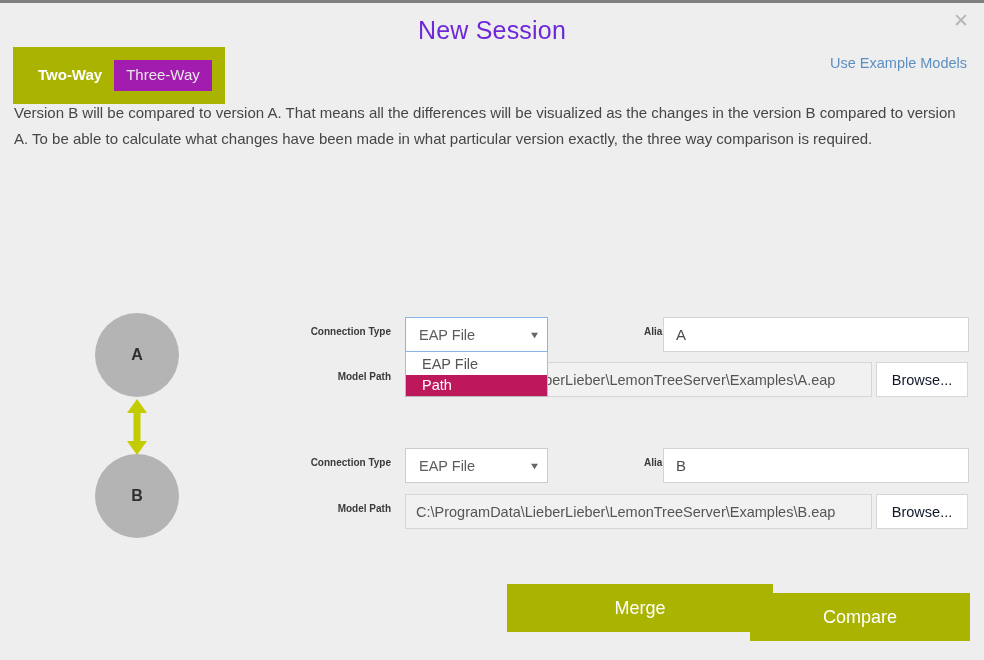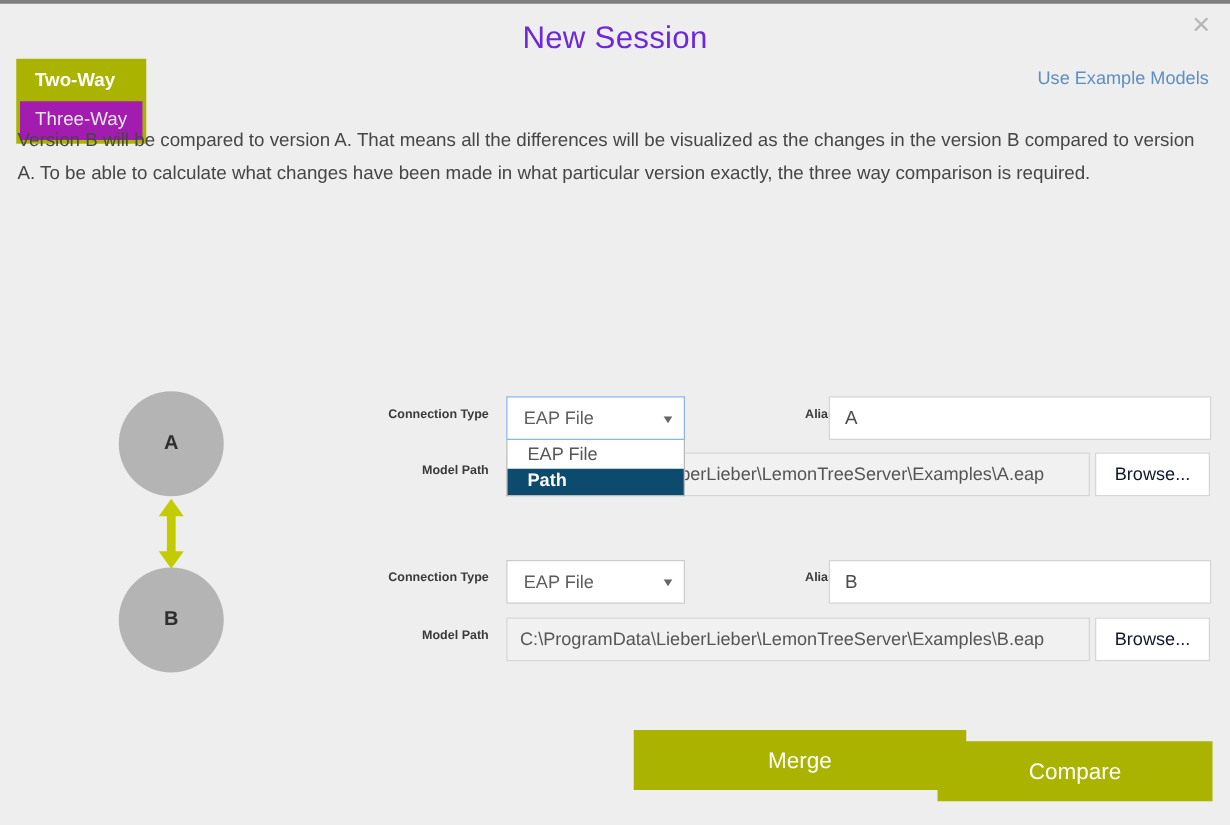"Two-Way" .mode-tabs { flex-direction: column -> none; padding: 3px -> 13px }
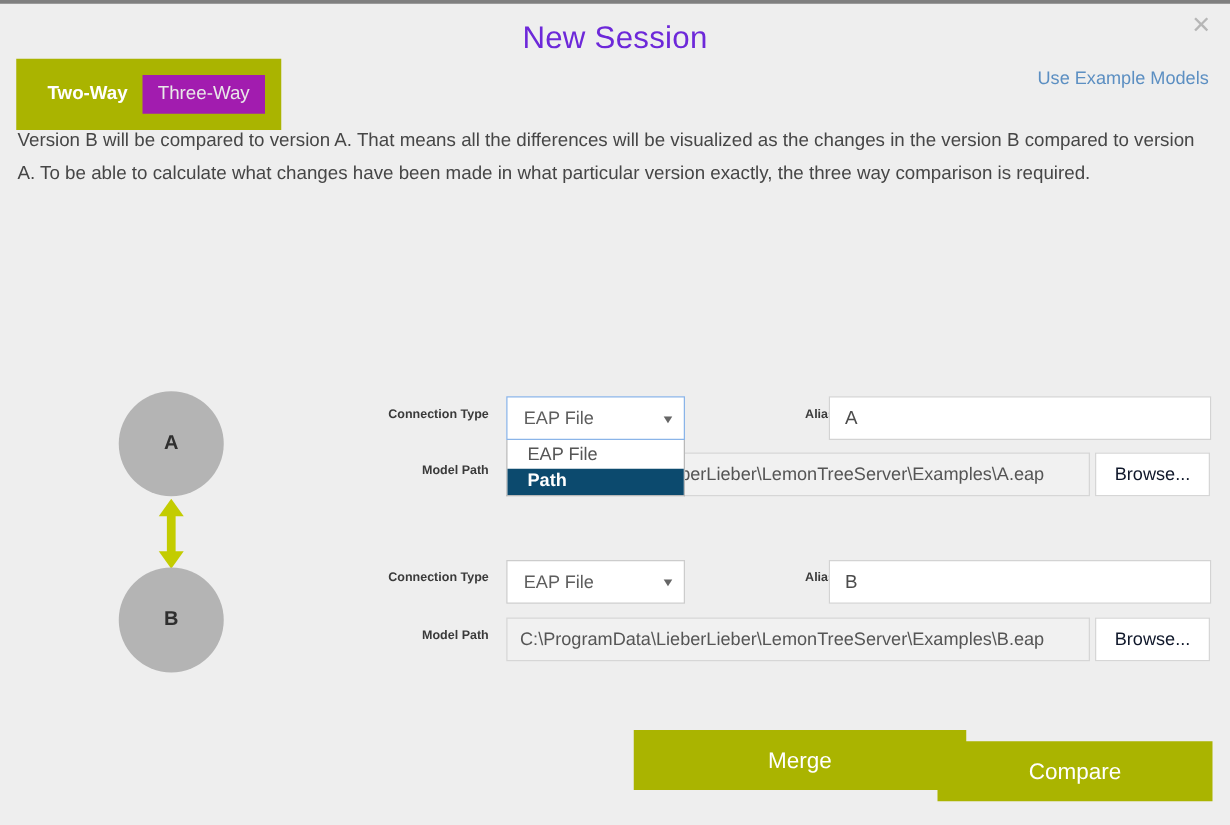"Path" .dropdown-opt.selected { background: #0c4a6e -> #be185d; font-weight: bold -> none }
